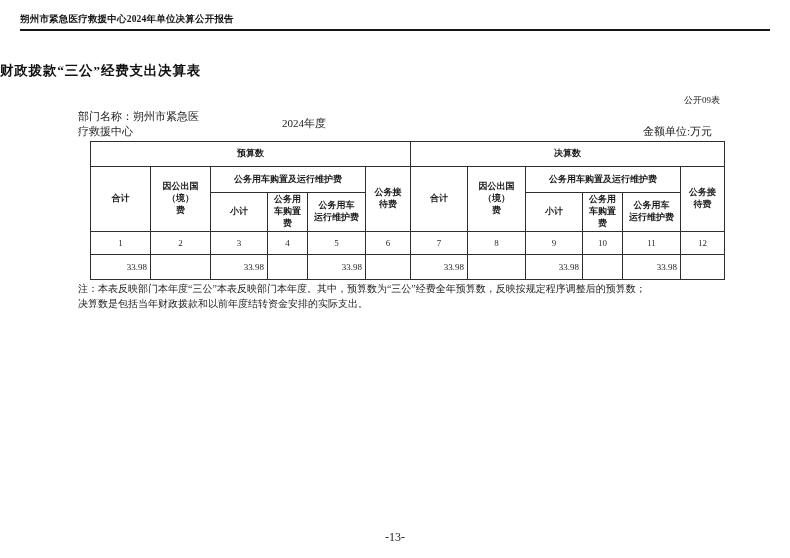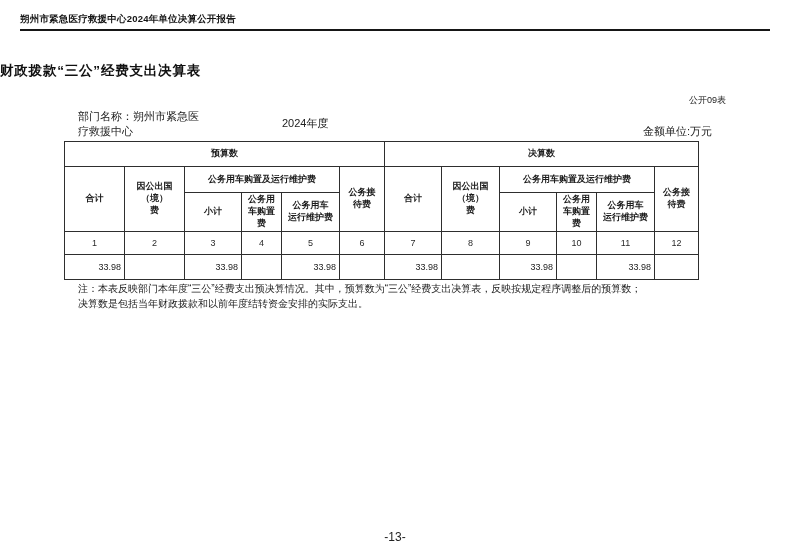"朔州市紧急医疗救援中心2024年单位决算公开报告" .page { font-family: Liberation Sans, sans-serif -> Liberation Serif, serif }
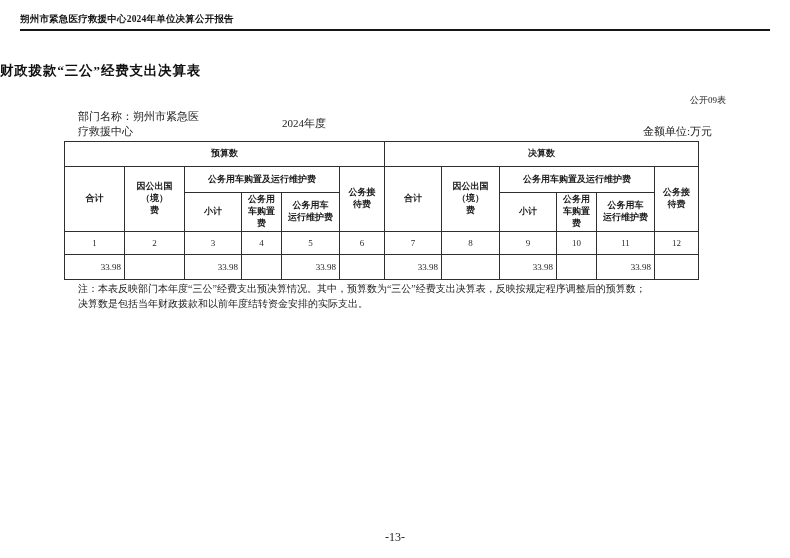"公开09表" .table-no { right: 64px -> 70px }
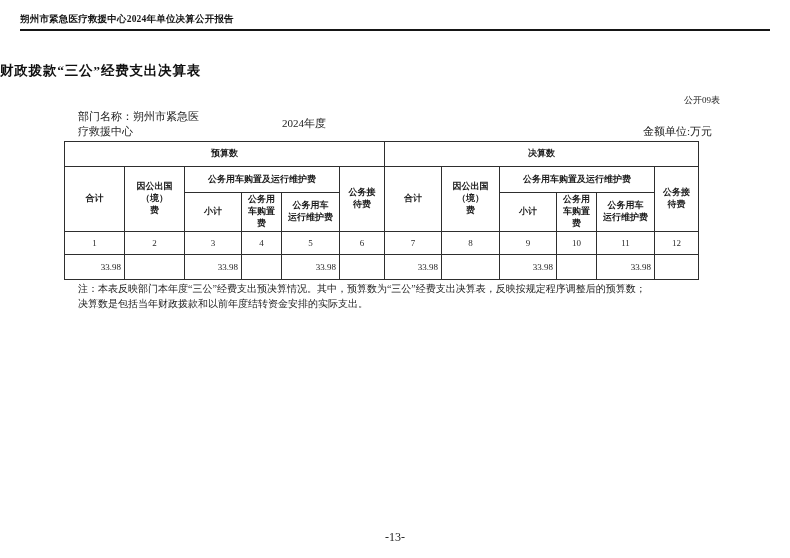"预算数" table.fin-table { left: 64px -> 90px }
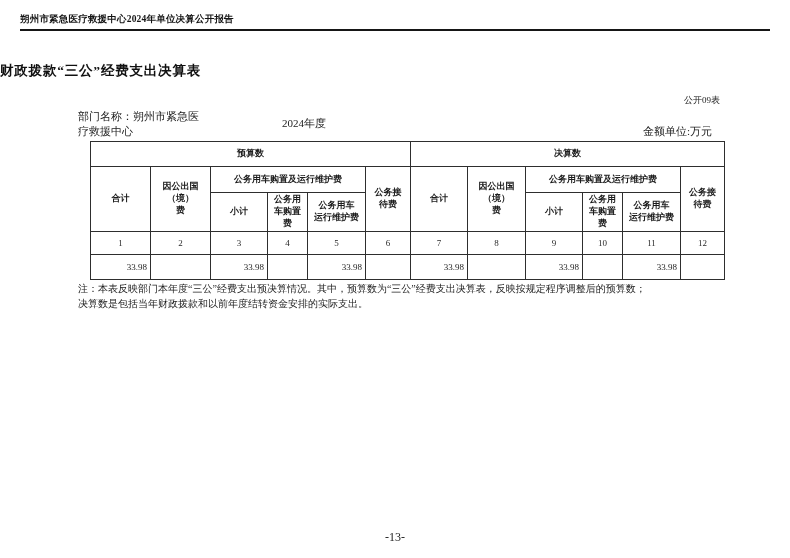"注：本表反映部门本年度“三公”经费支出预决算情况。其中，预算数为“三公”经费支出" div.note { text: 经费支出预决算情况。其中，预算数为“三公”经费支出决算表 -> 本表反映部门本年度。其中，预算数为“三公”经费全年预算数 }
